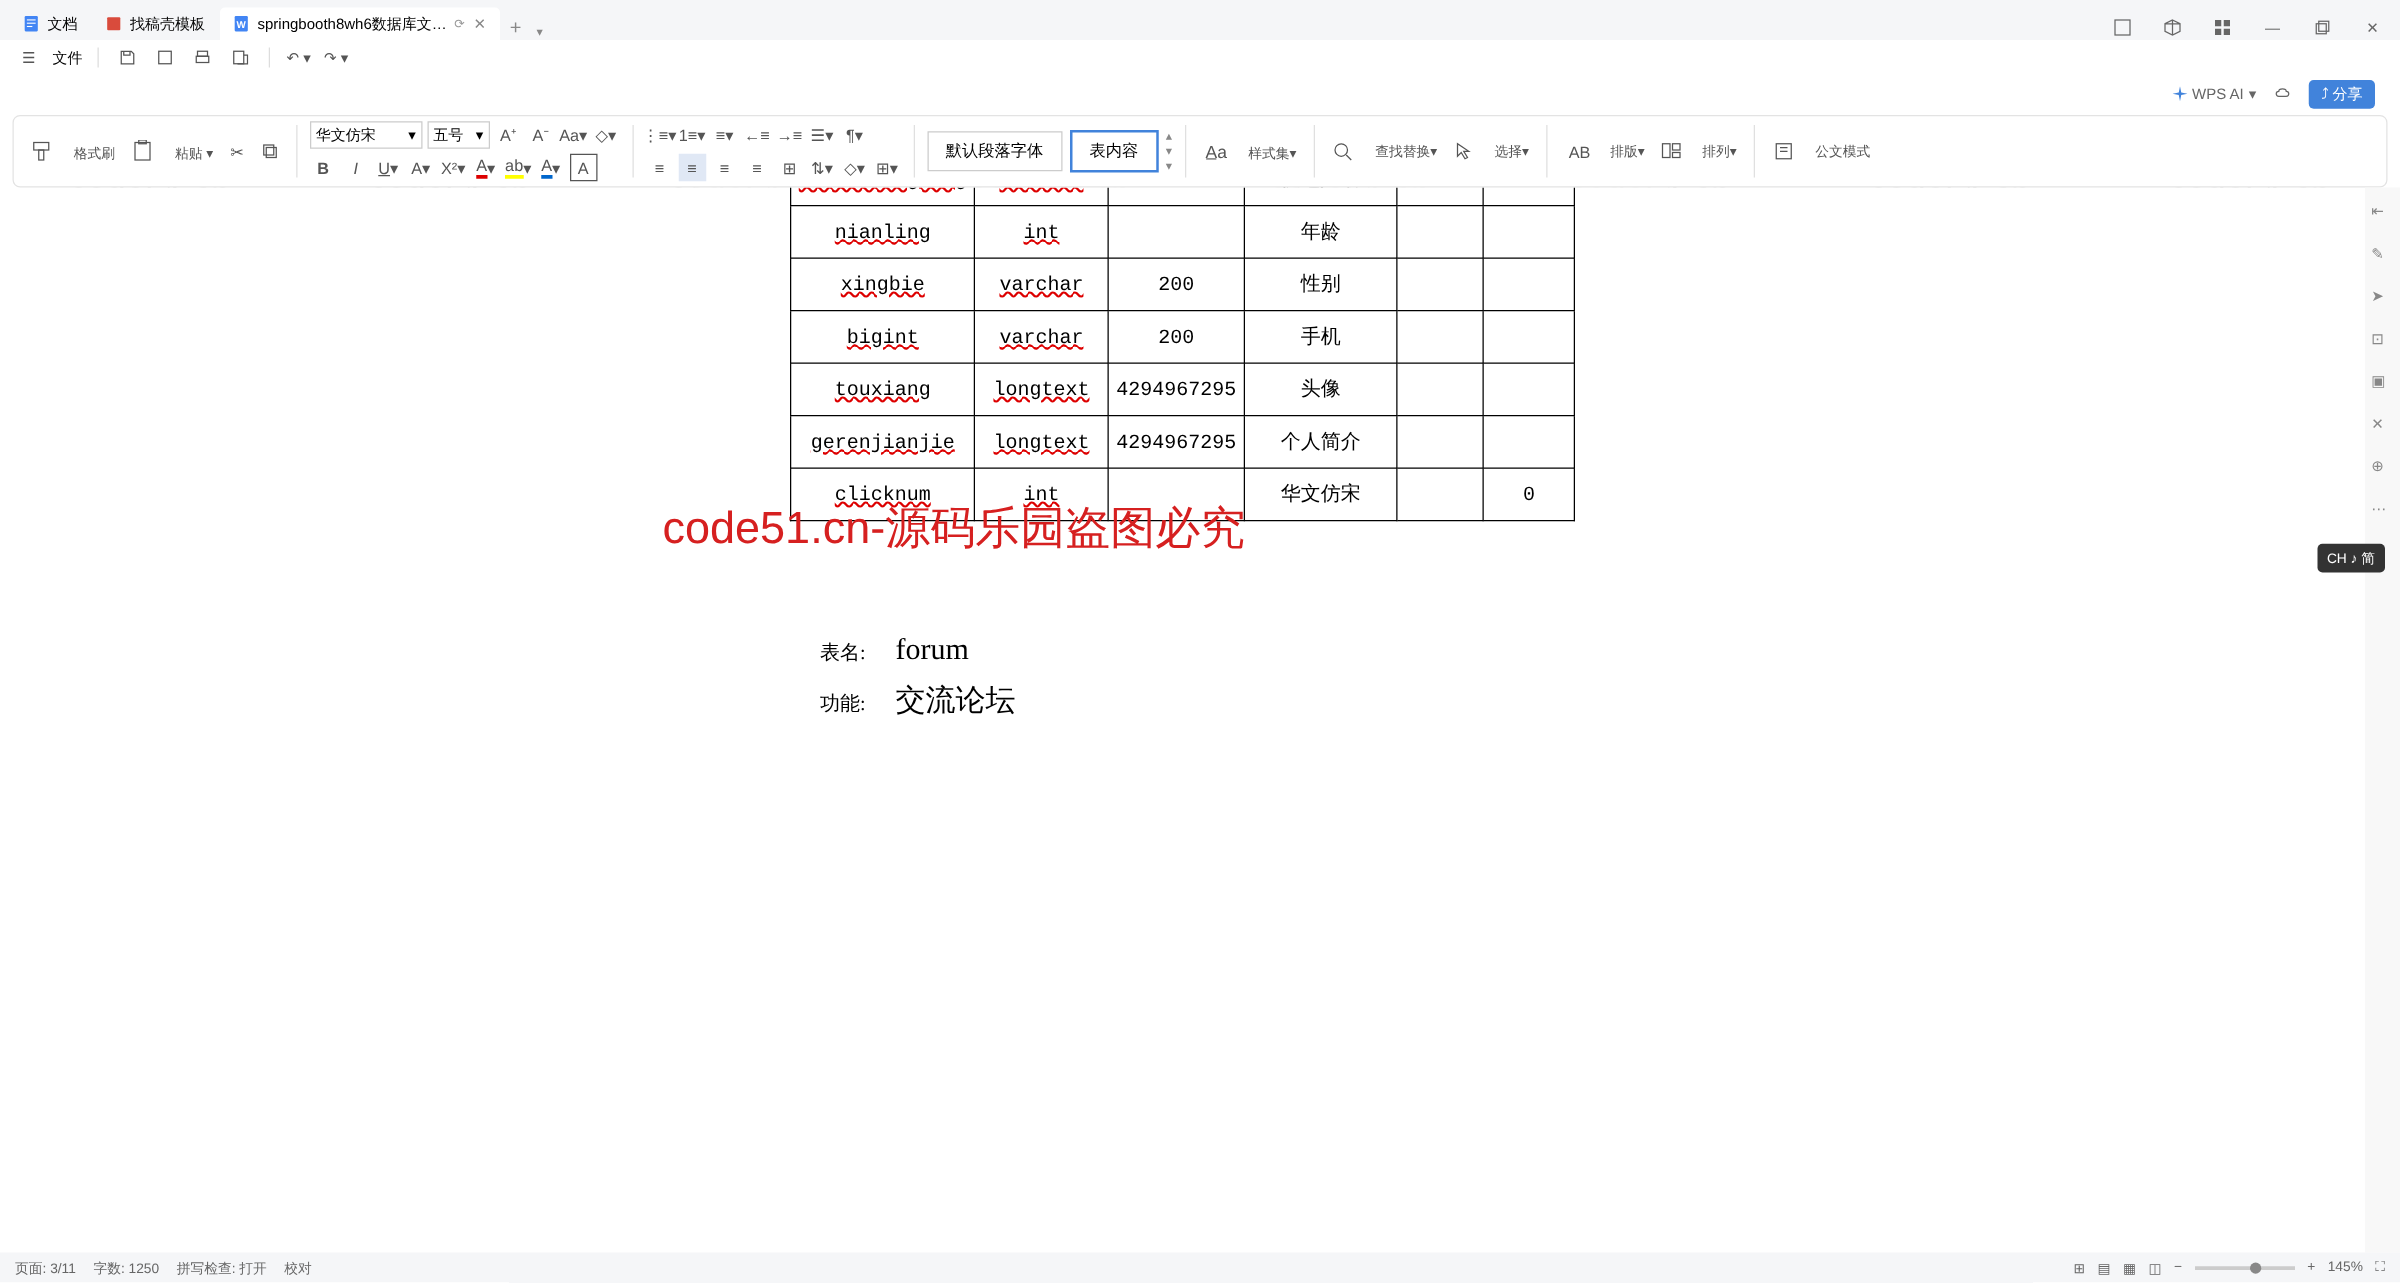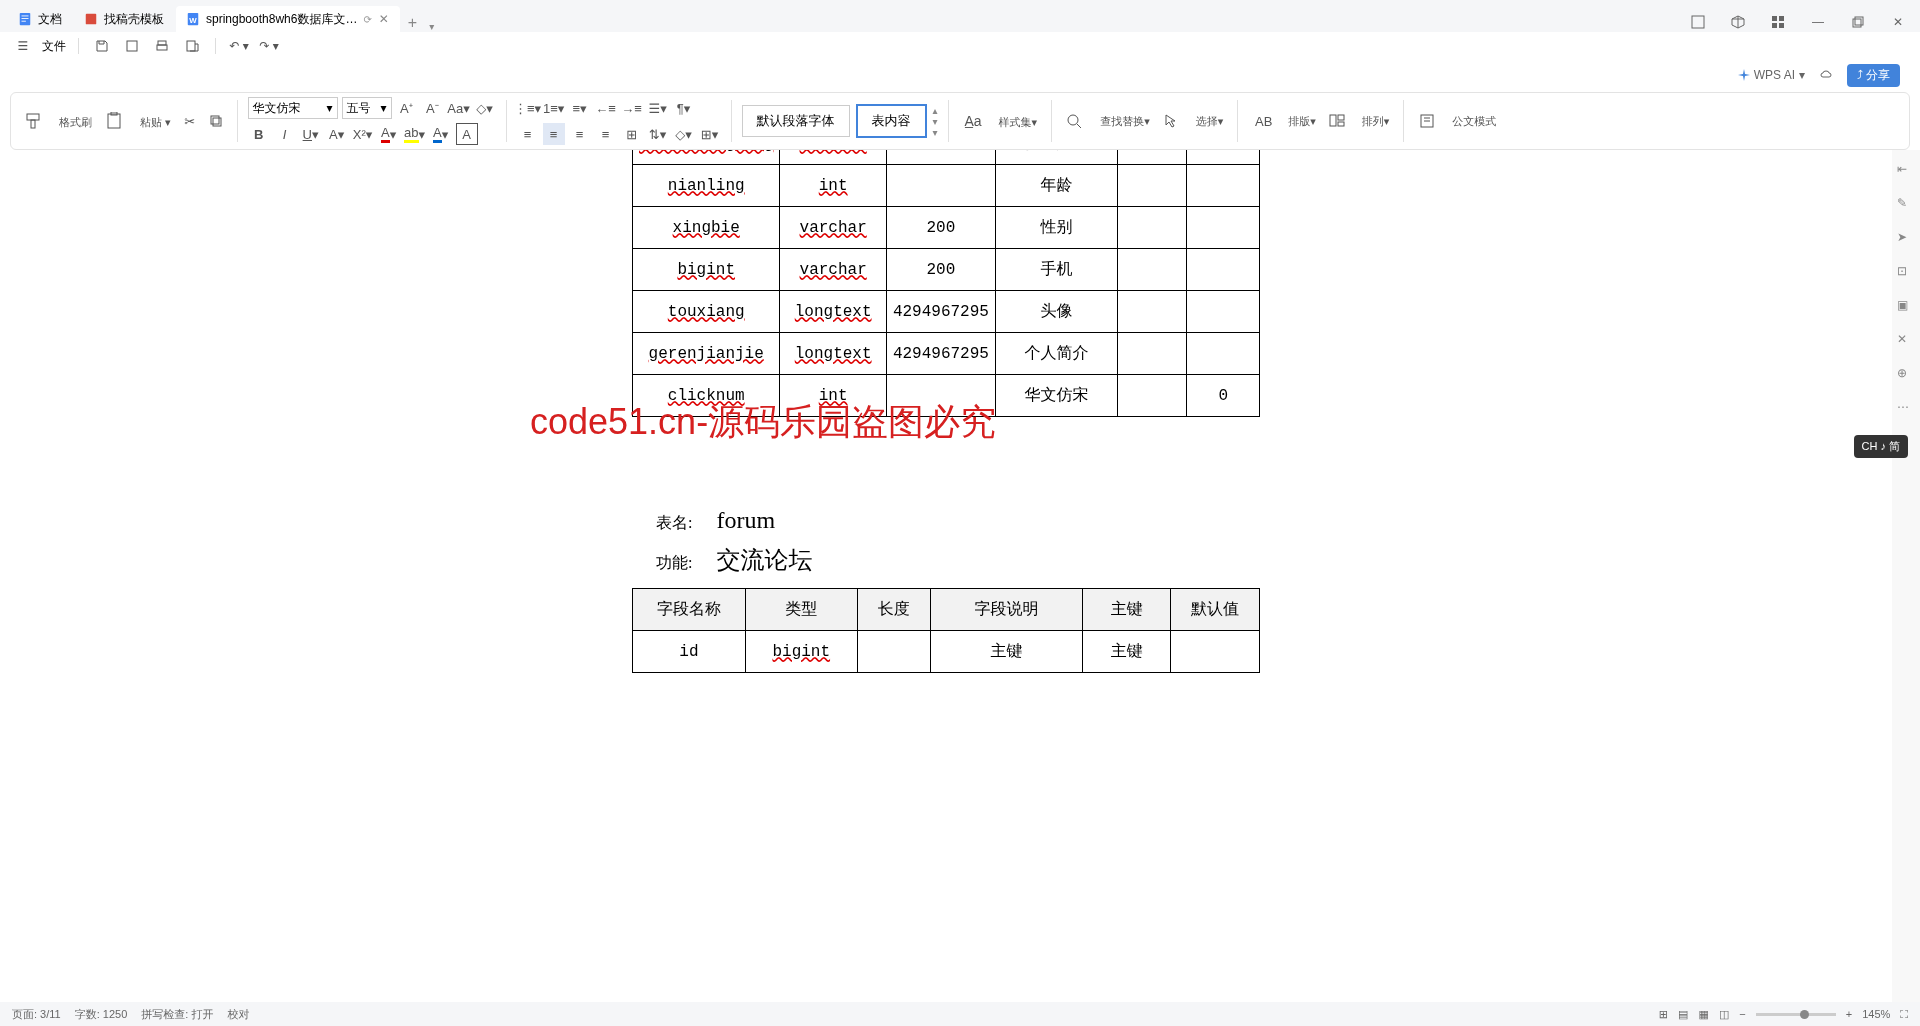"字段名称" table.dtable { html: <table> <tbody> <tr> <th>字段名称</th> <th>类型</th> <th>长度</th> <th>字段说明</th> <th>主键</th> <th>默认值</th> </tr> <tr> <td>id</td> <td><span>bigint</span></td> <td></td> <td>主键</td> <td>主键</td> <td></td> </tr> </tbody> </table> -> none }
